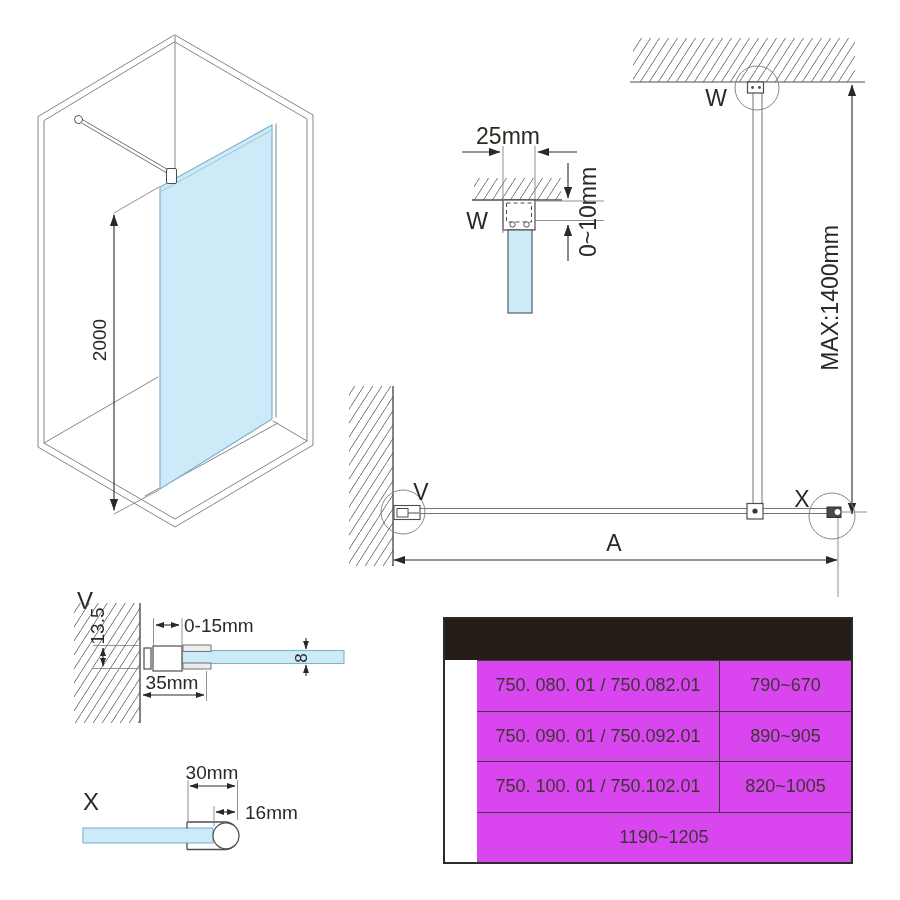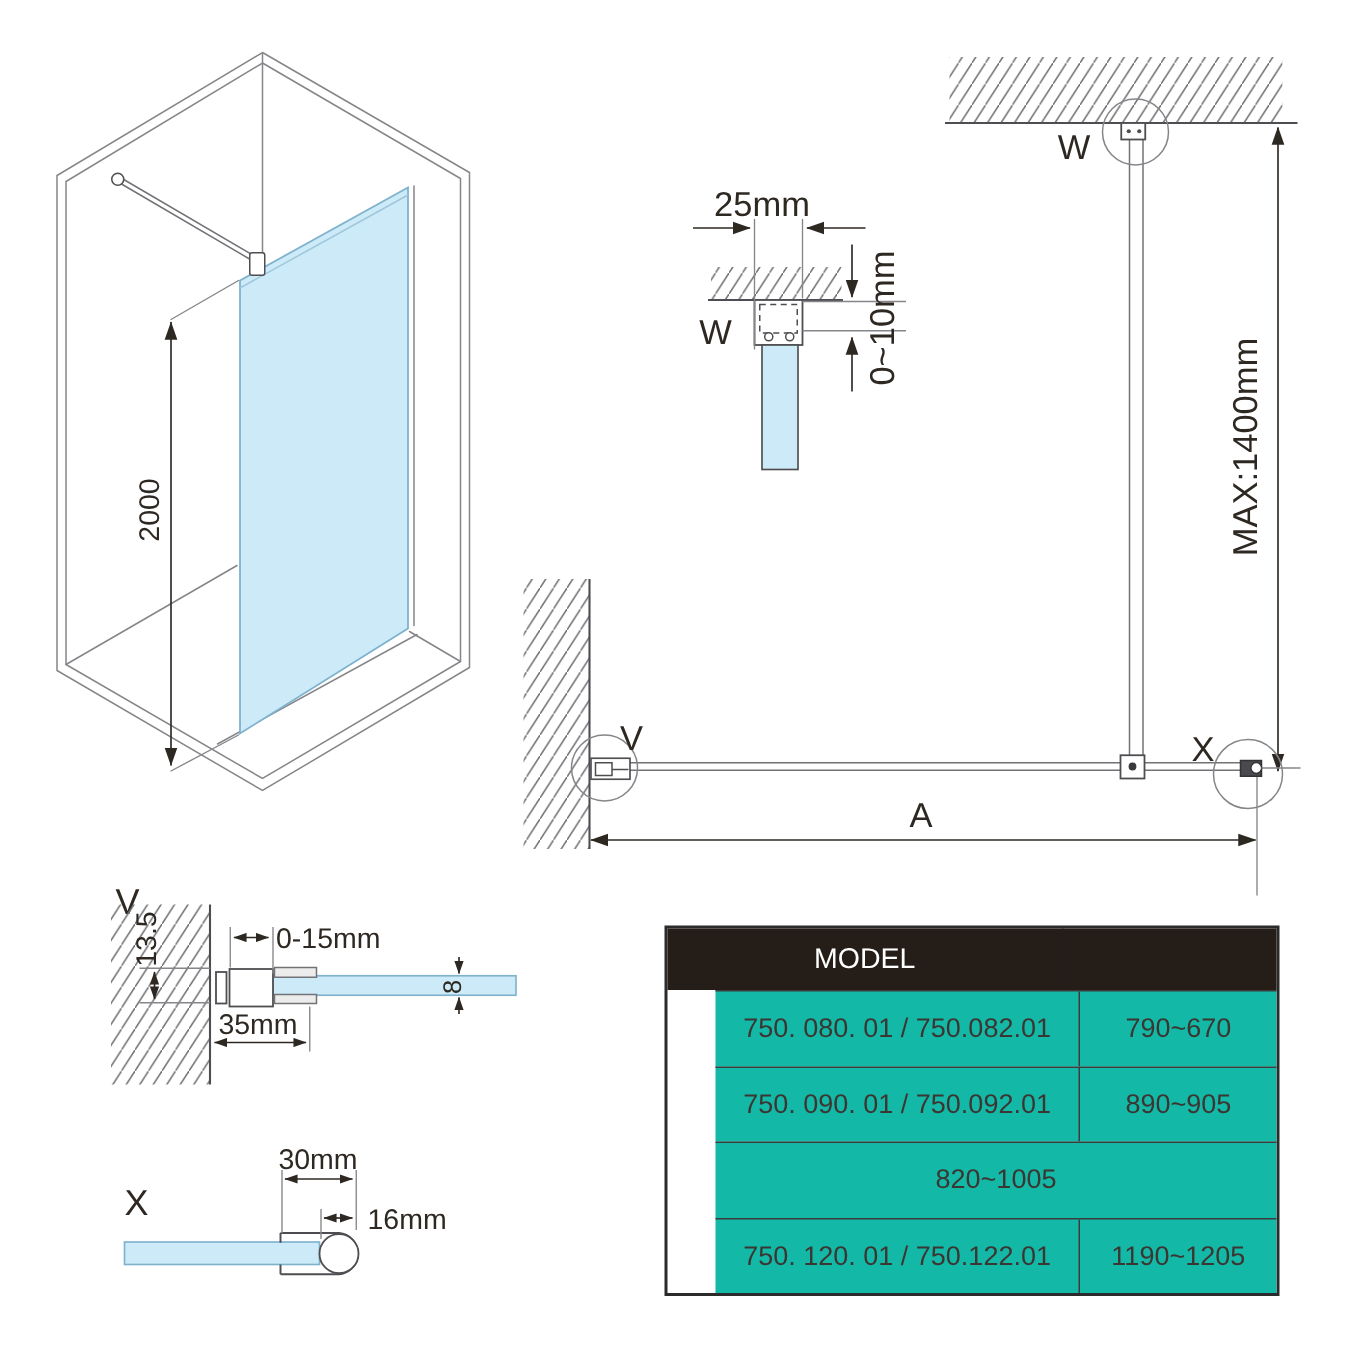"MODEL" div.c-model { html: <div>MODEL</div> -> none }
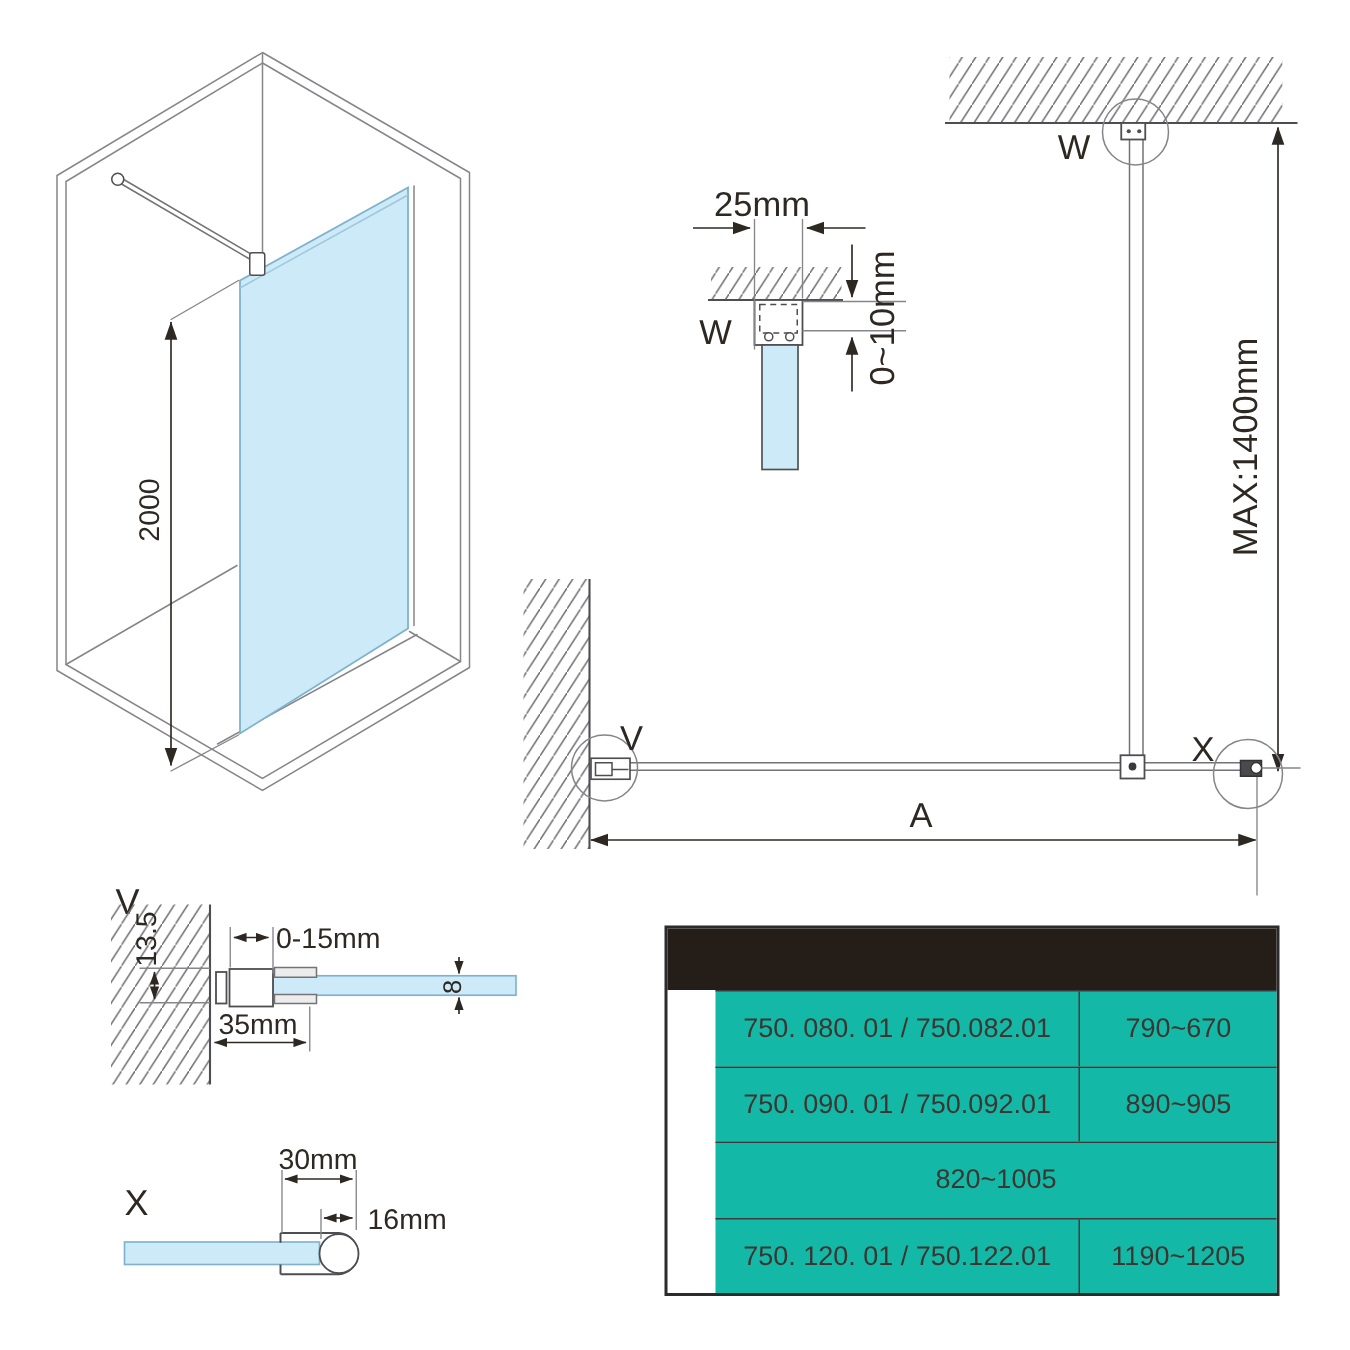"750. 080. 01 / 750.082.01" #model-table .trow { background: #14b8a6 -> #d946ef }
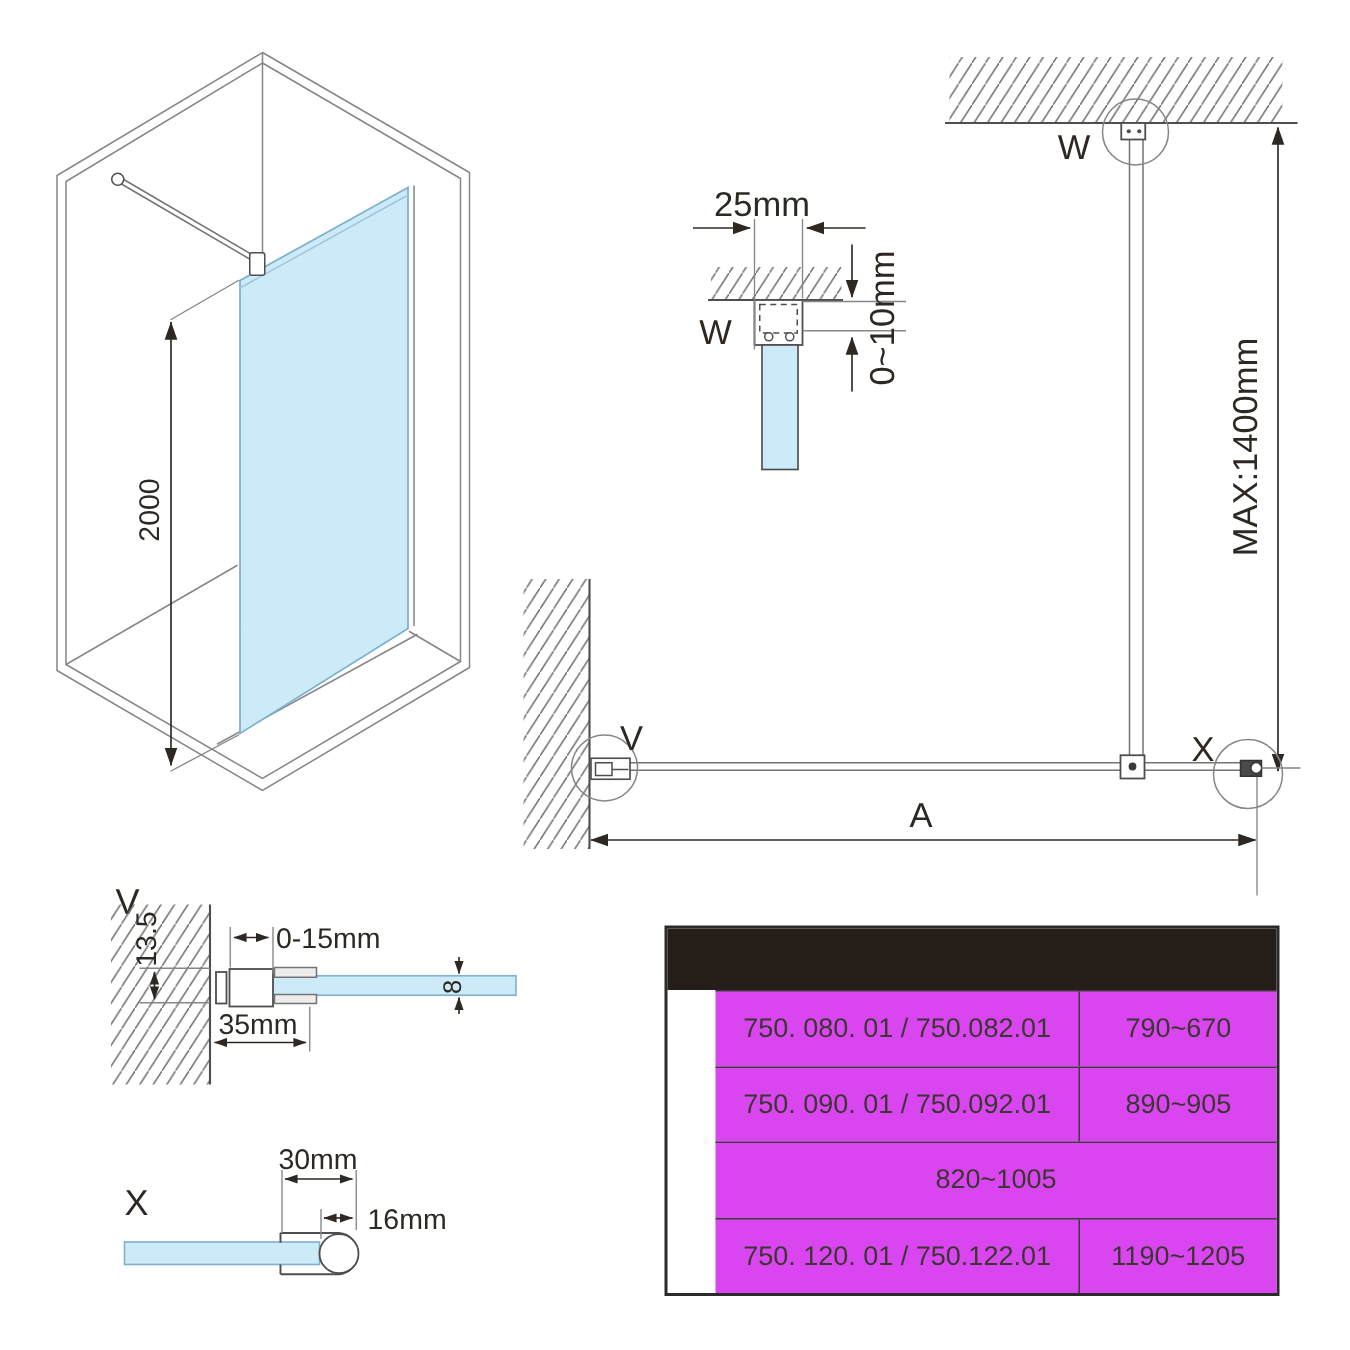"750. 100. 01 / 750.102.01" div.c-model { html: none -> <div>750. 100. 01 / 750.102.01</div> }
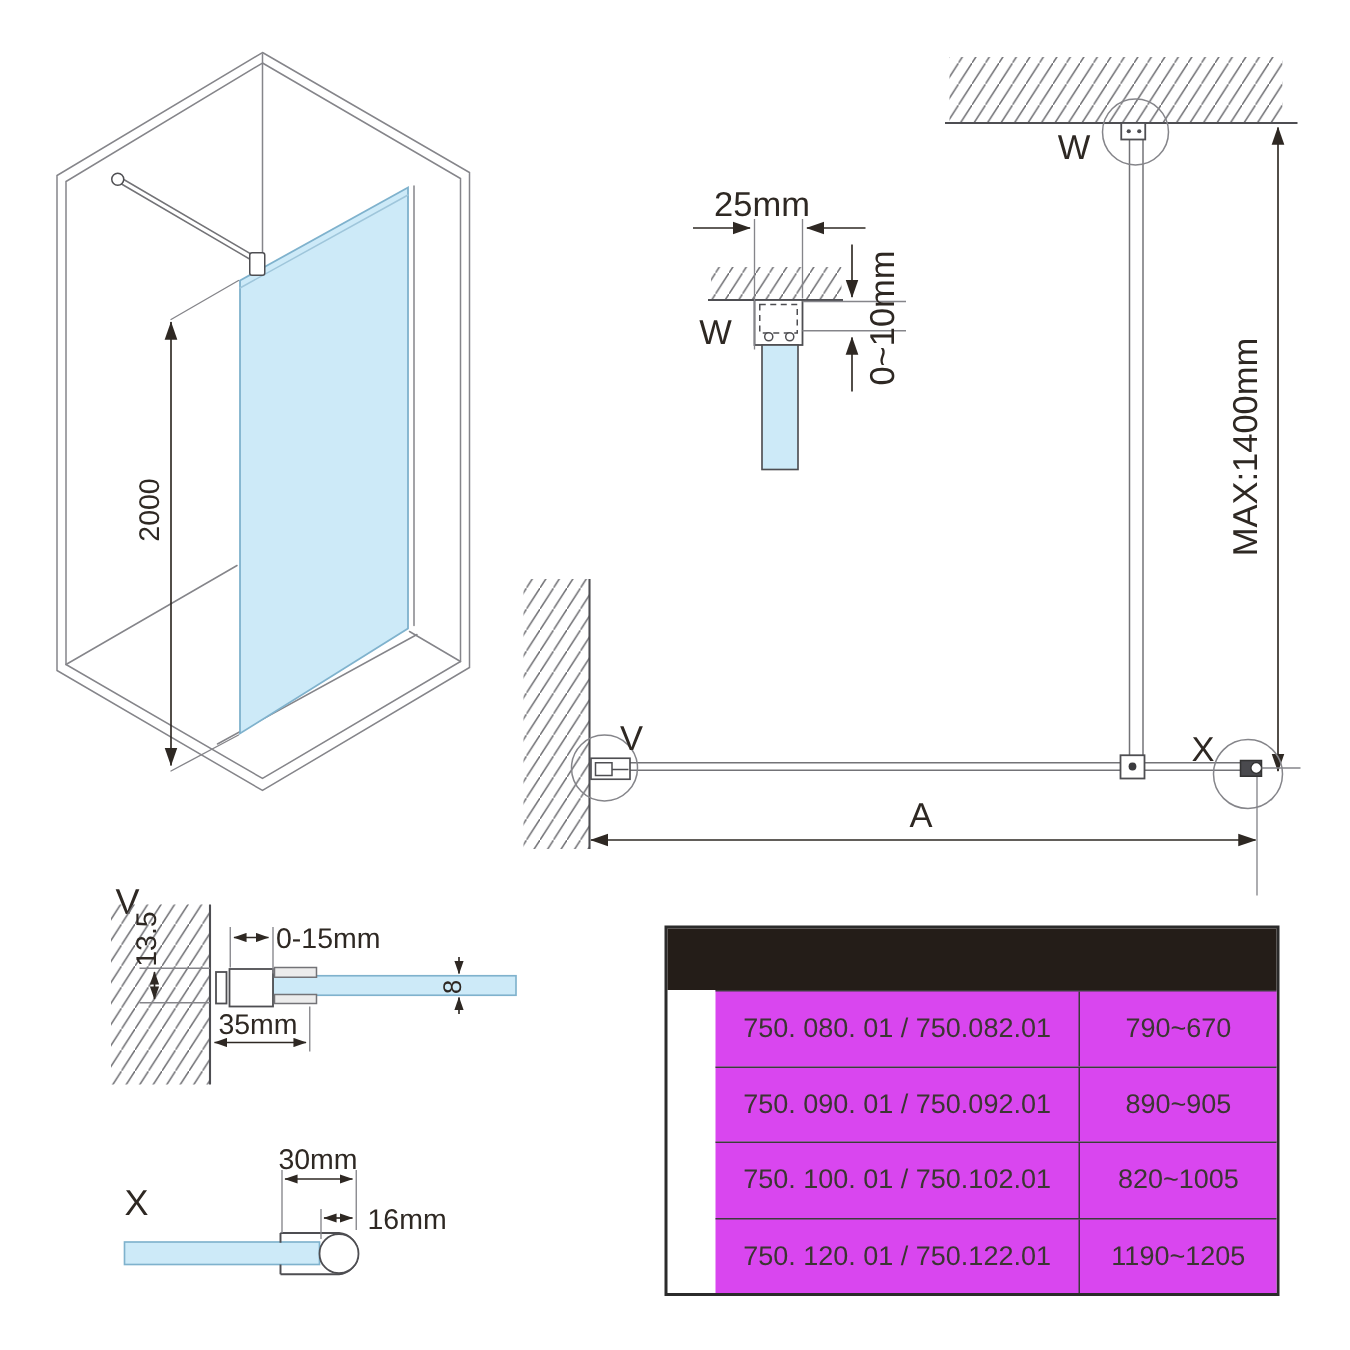"750. 120. 01 / 750.122.01" div.c-model { html: <div>750. 120. 01 / 750.122.01</div> -> none }
